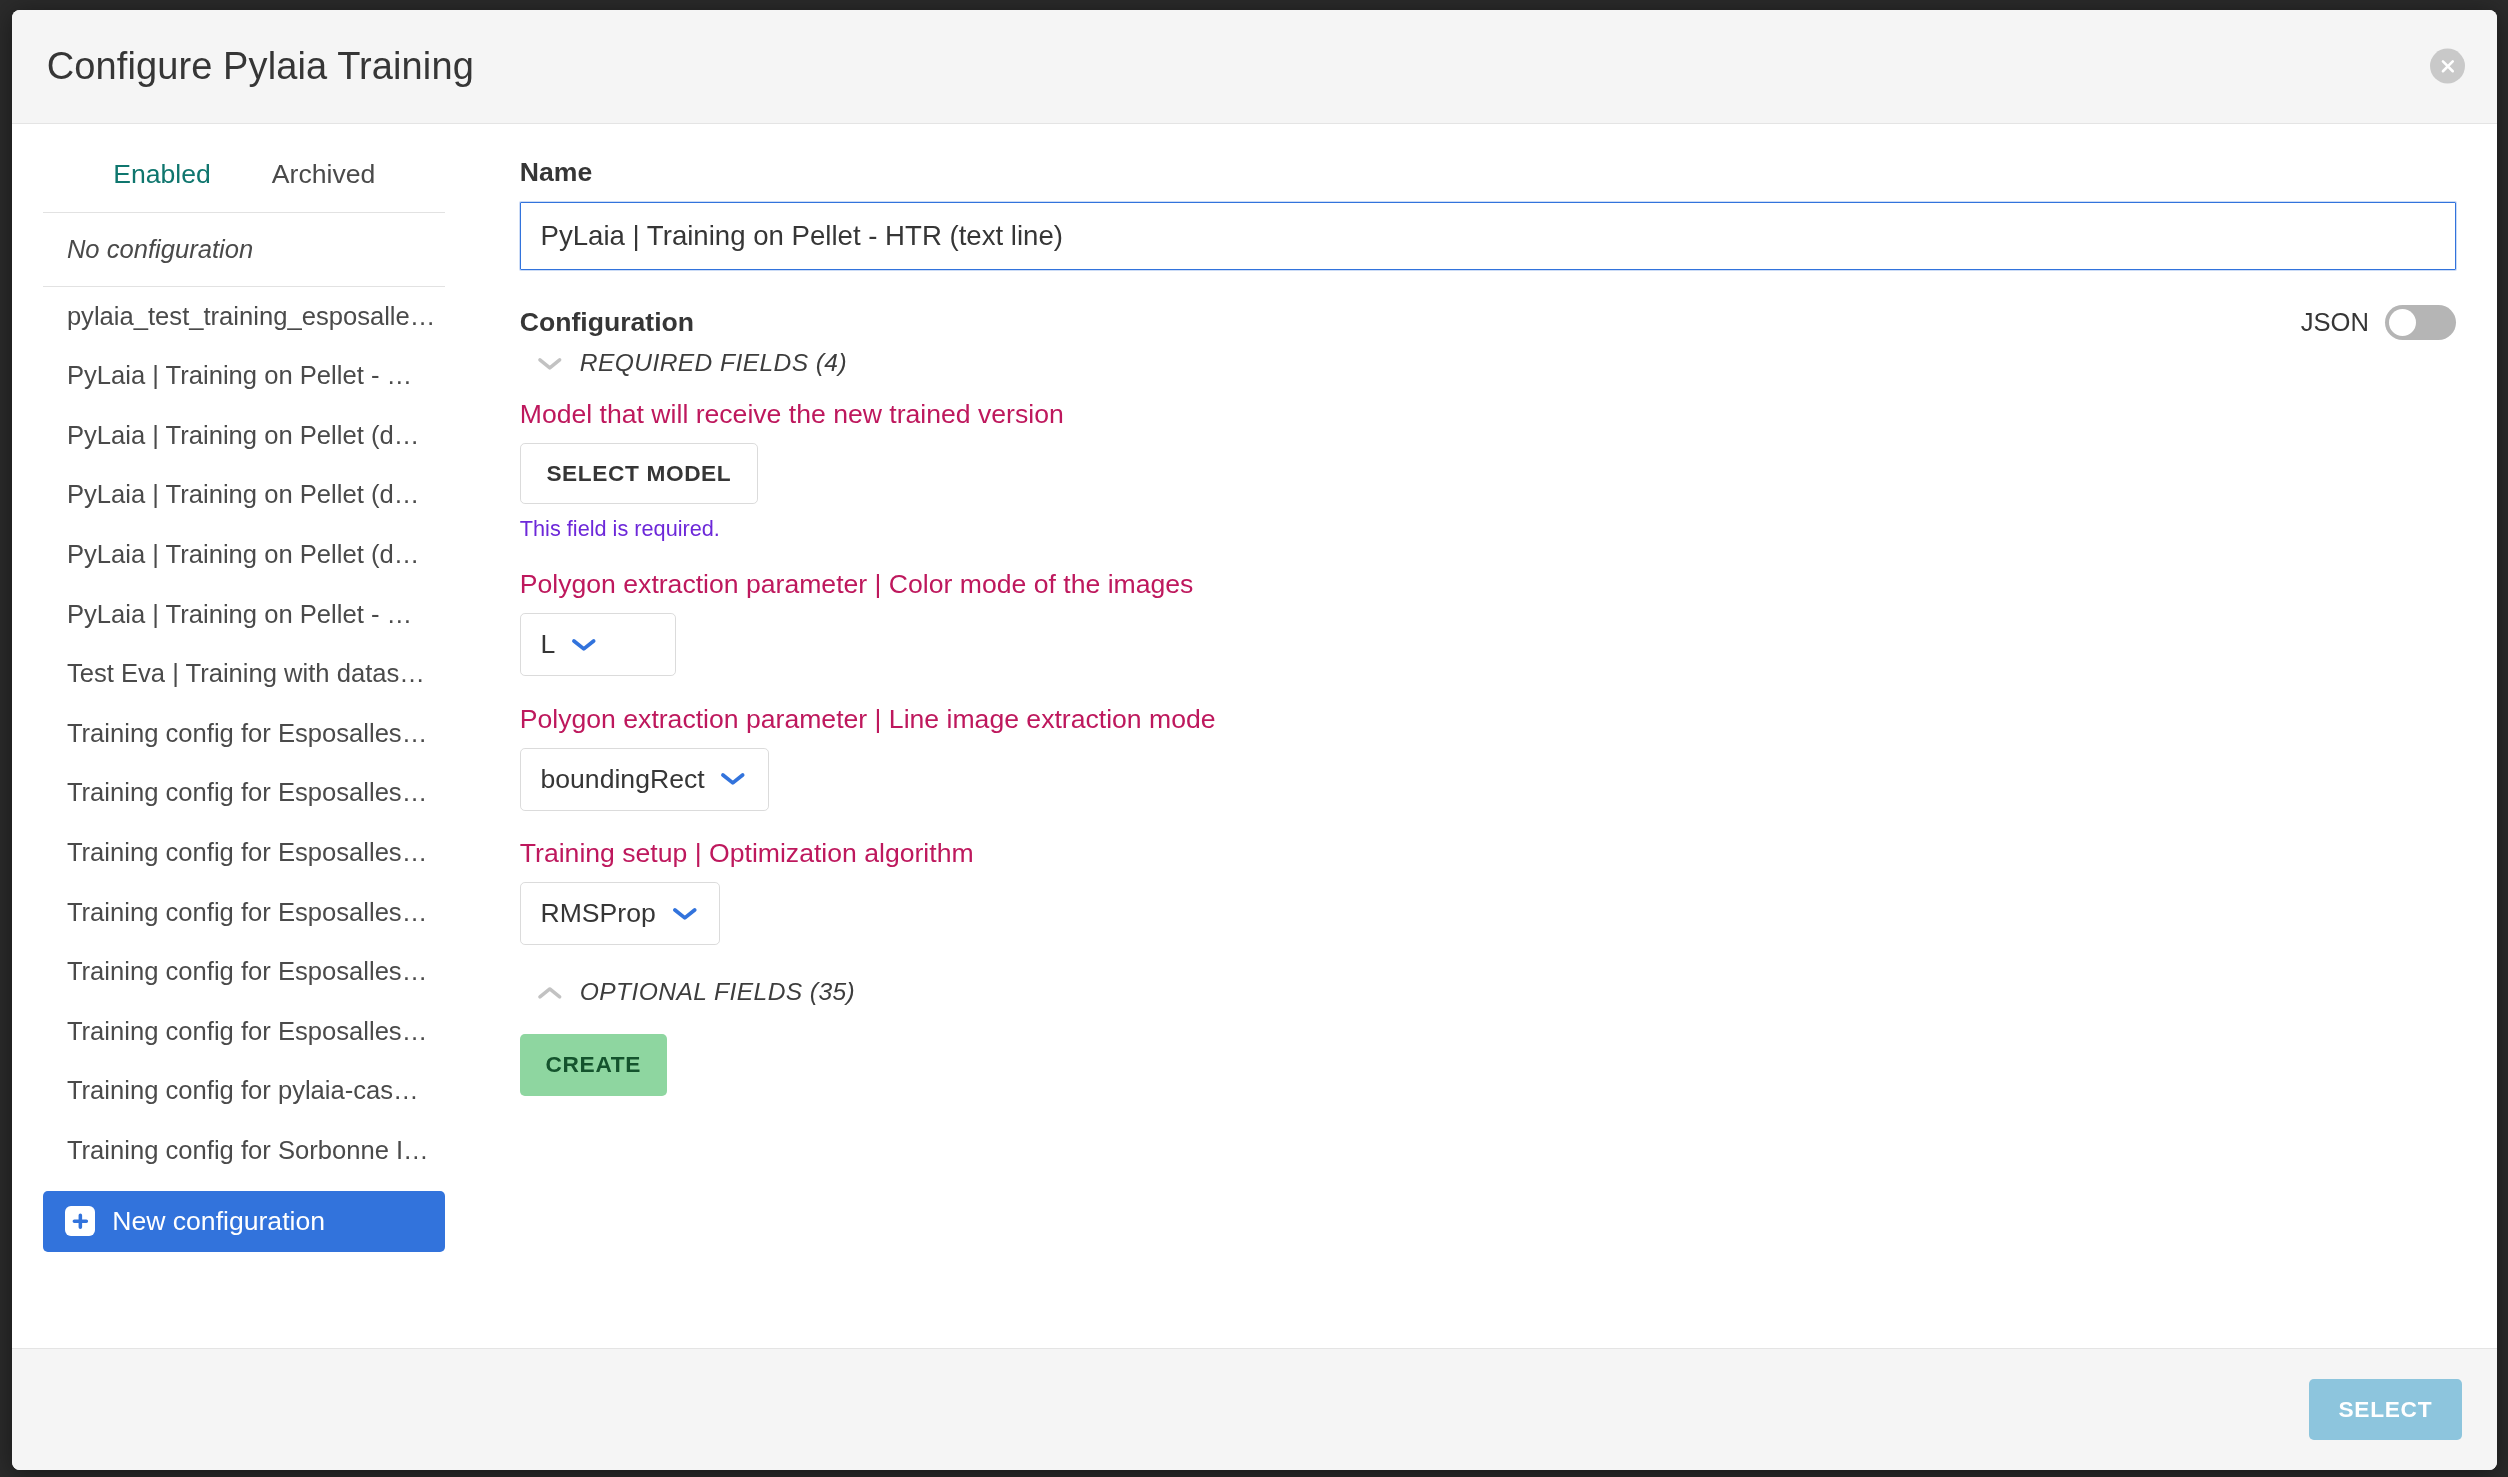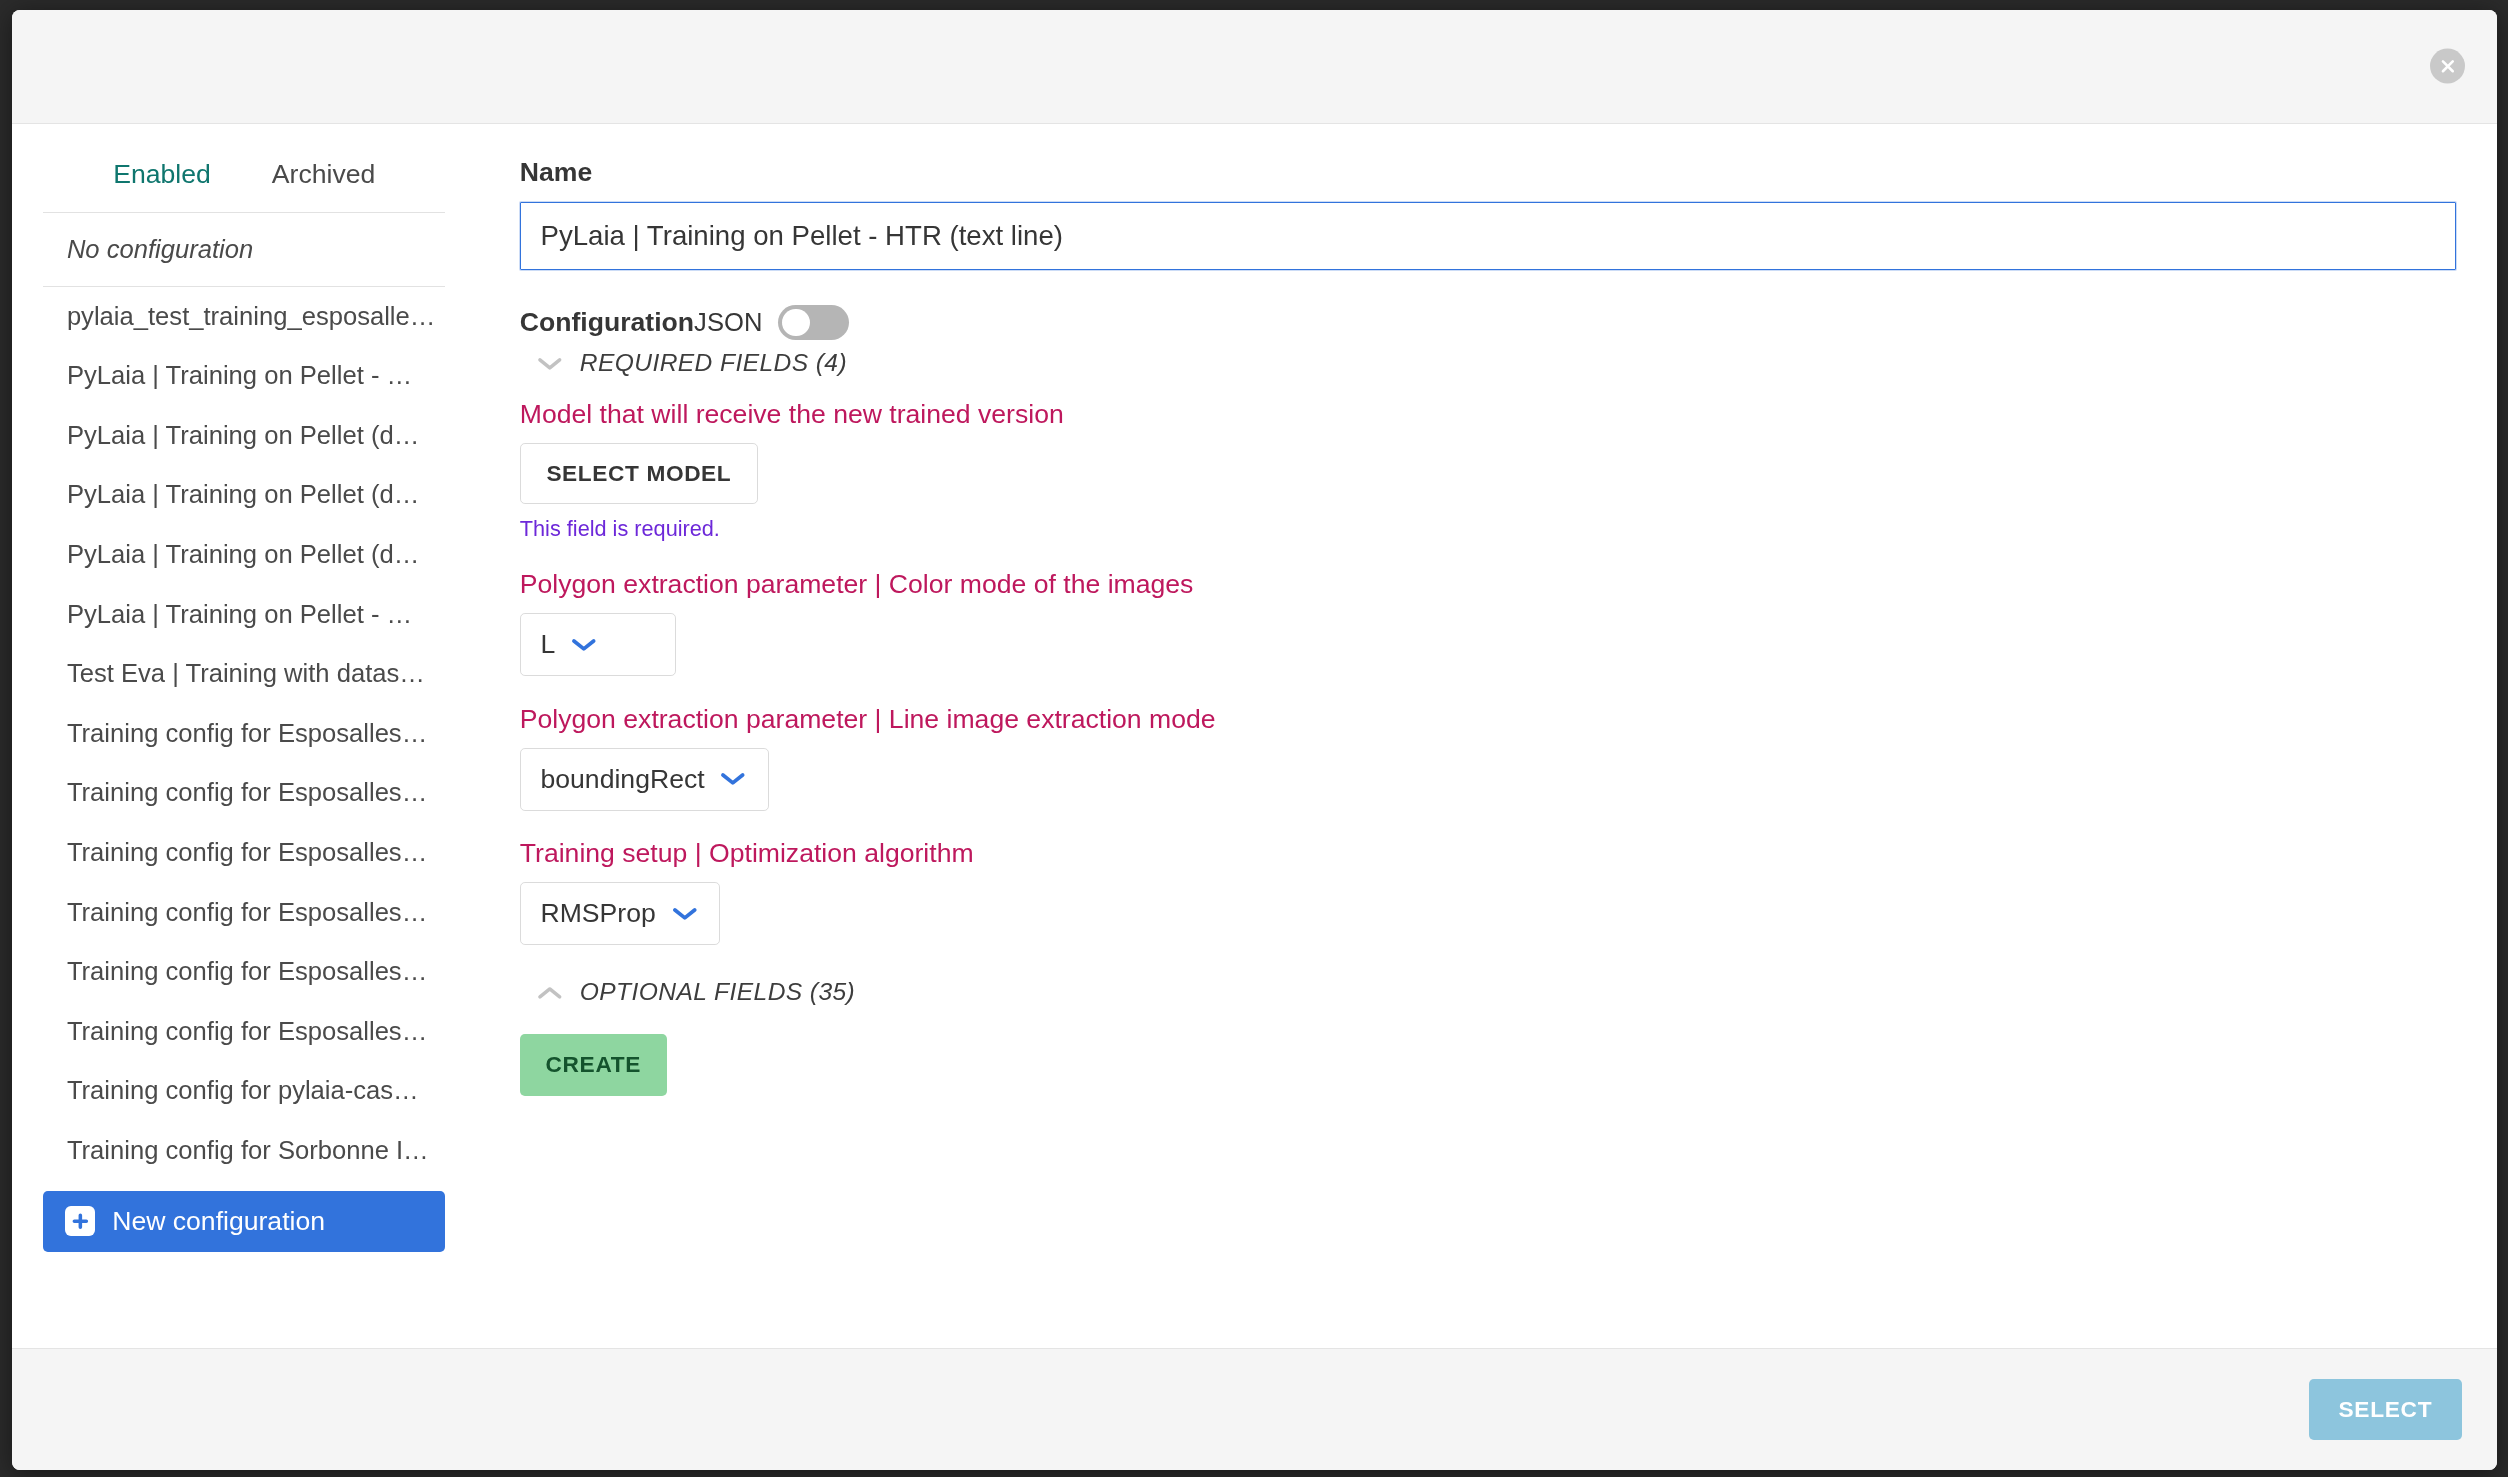"Configure Pylaia Training" div.modal-title { html: none -> <div>Configure Pylaia Training</div> }
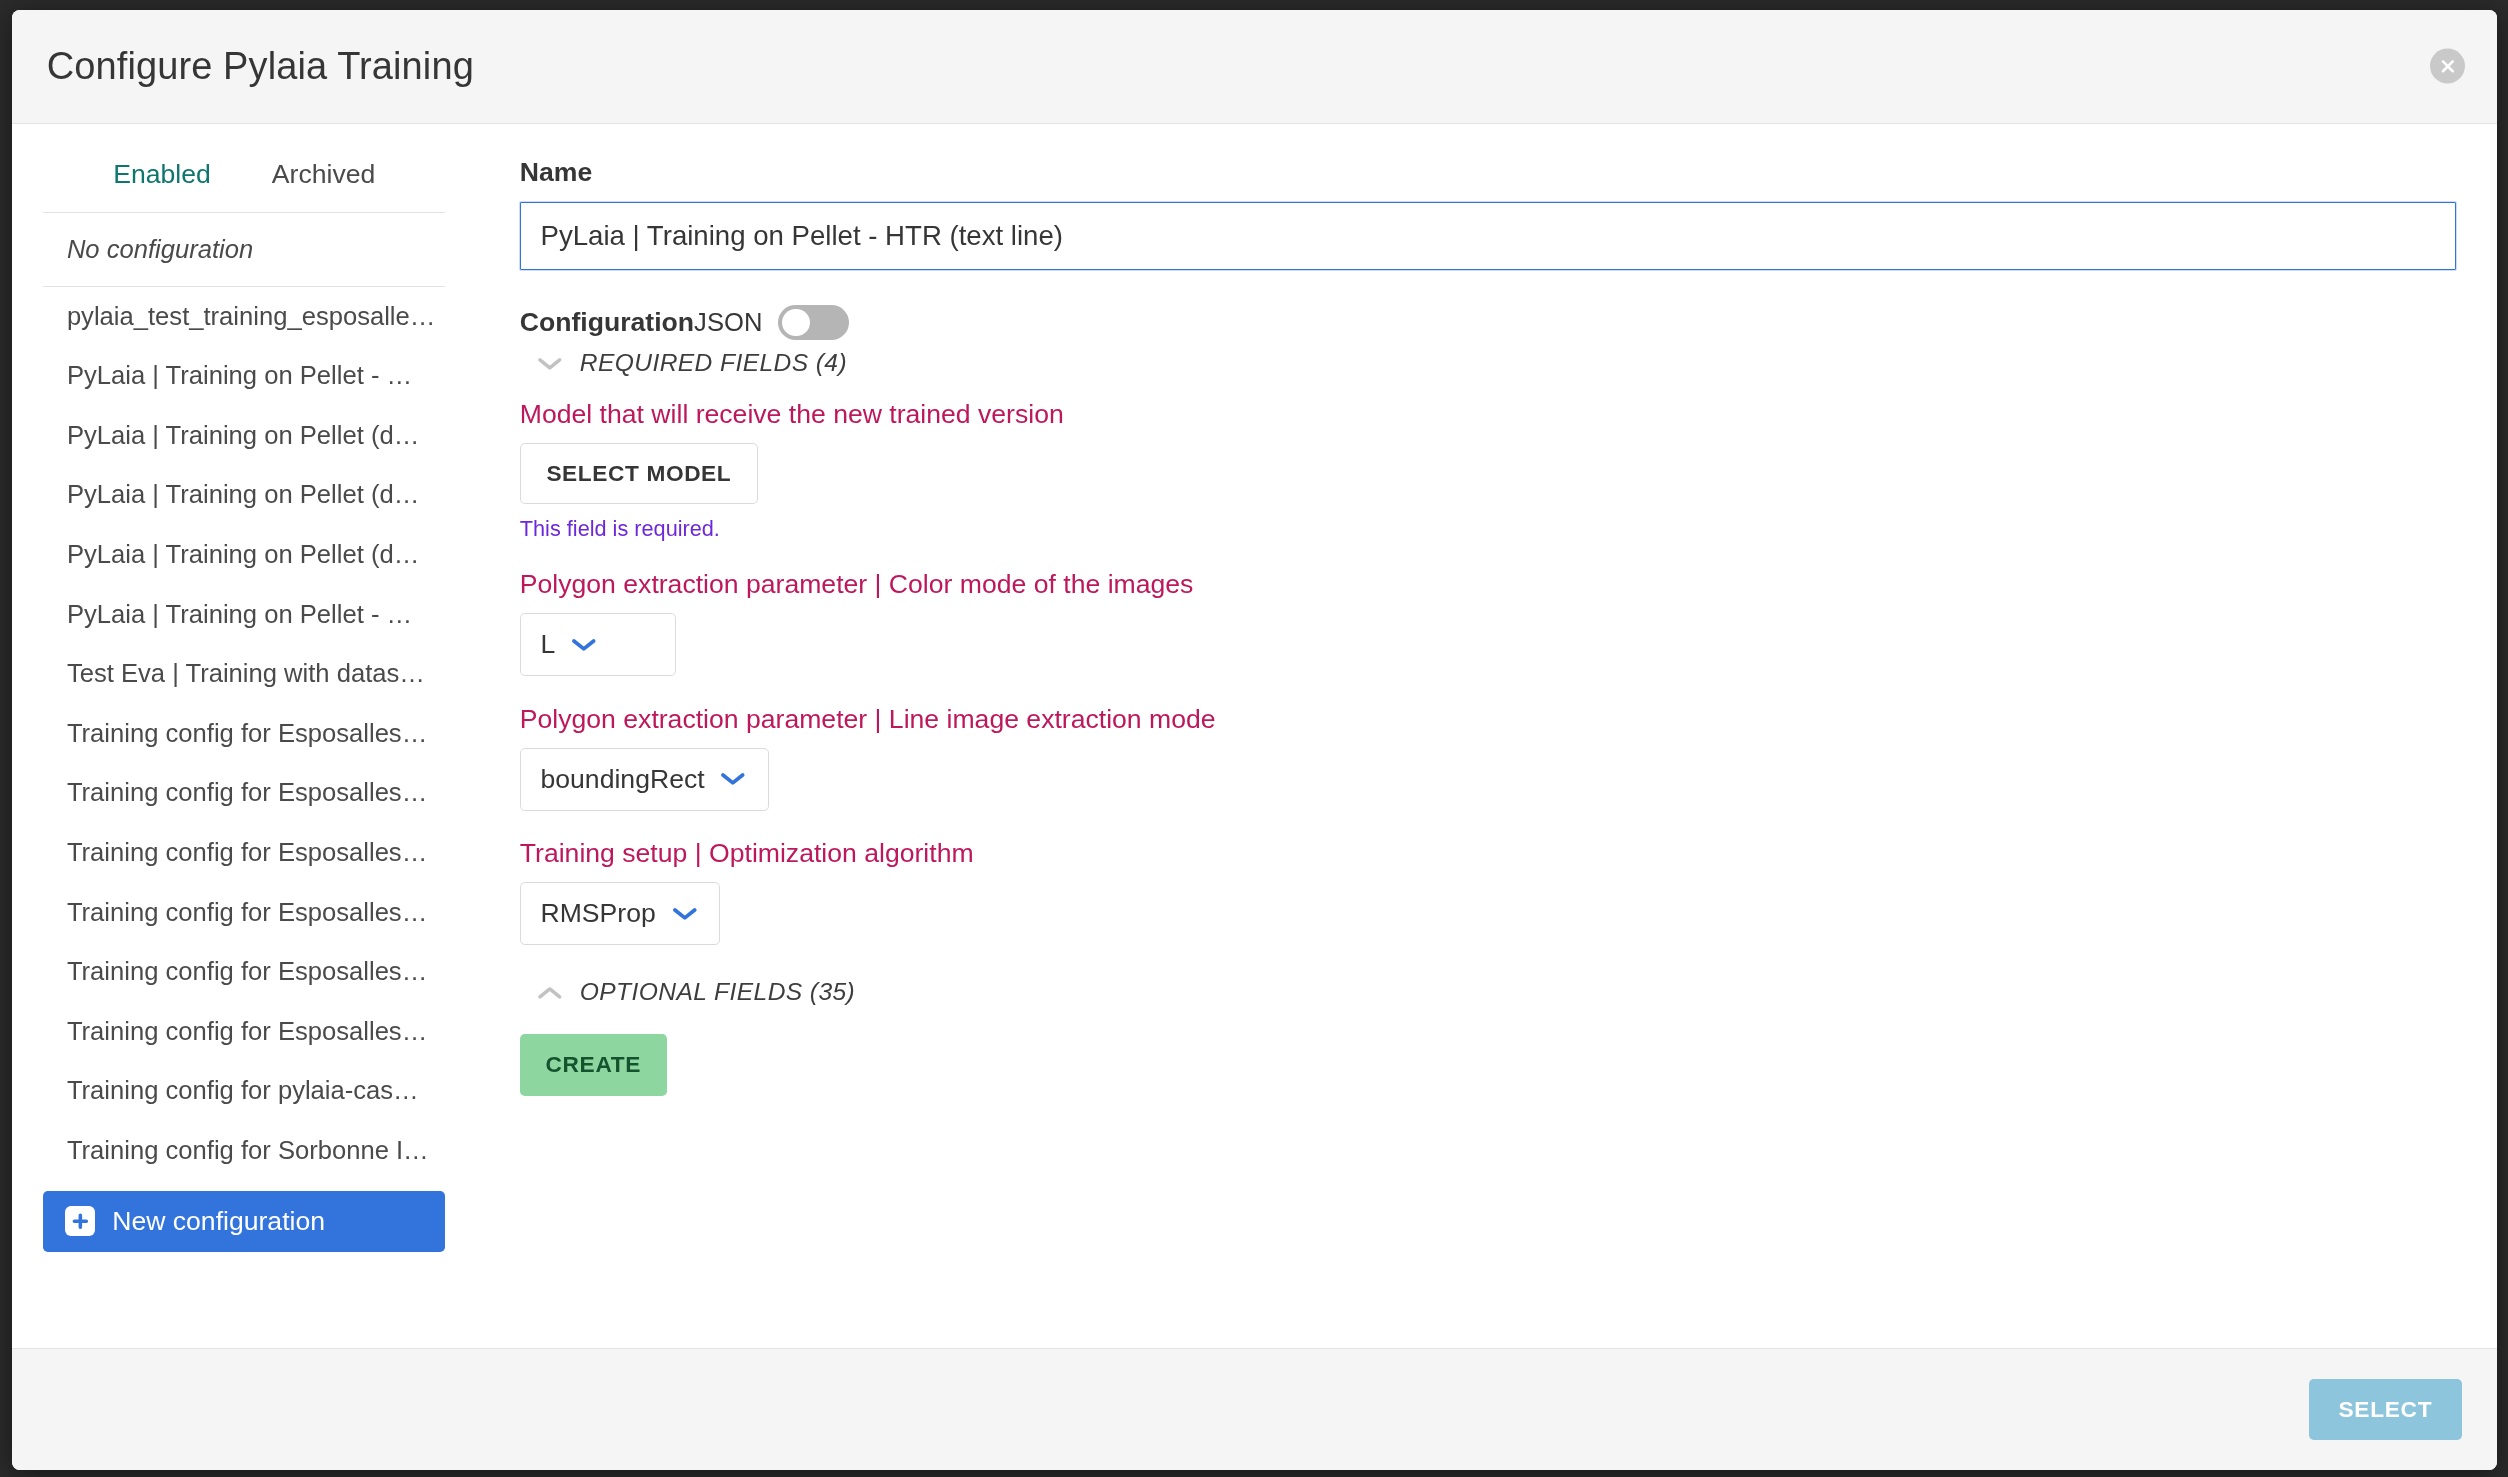"Configuration" .config-header-row { justify-content: none -> space-between }
